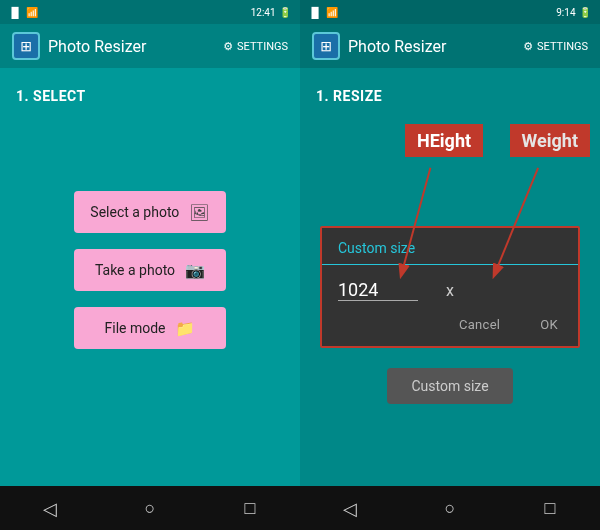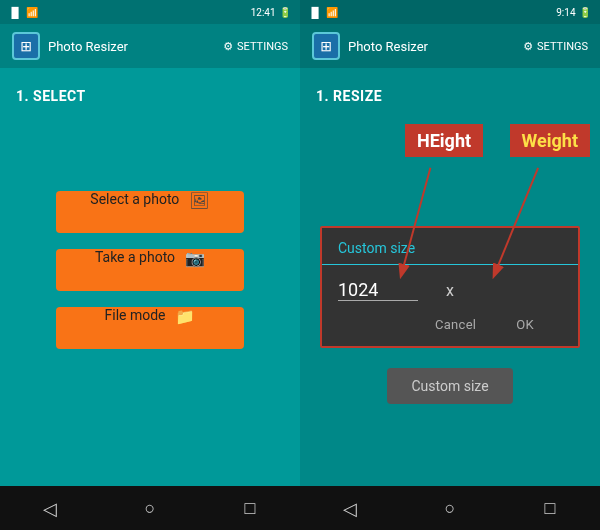"Photo Resizer" .app-title { font-size: 13px -> 16px }
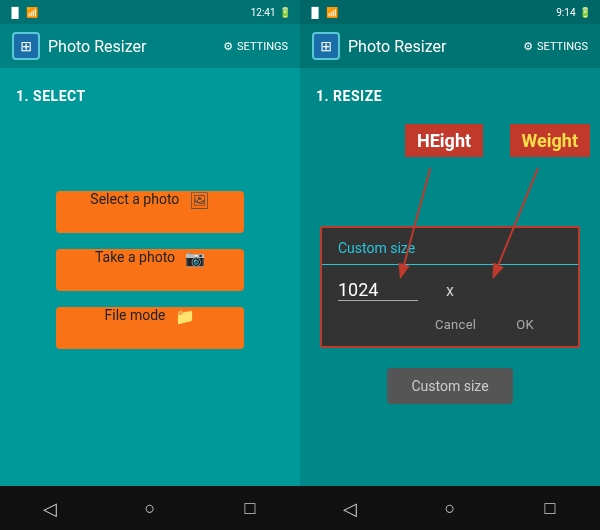"Weight" .label-weight { color: #fde047 -> #e5e5e5 }
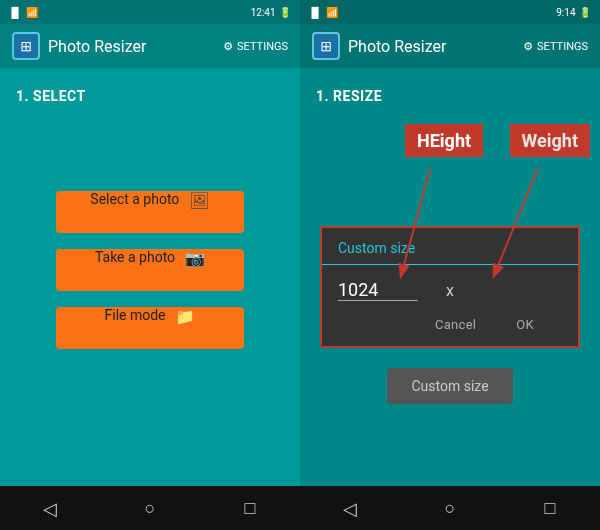"Select a photo" .action-btn { align-items: none -> center; background: #f97316 -> #f9a8d4; width: 188px -> 152px }
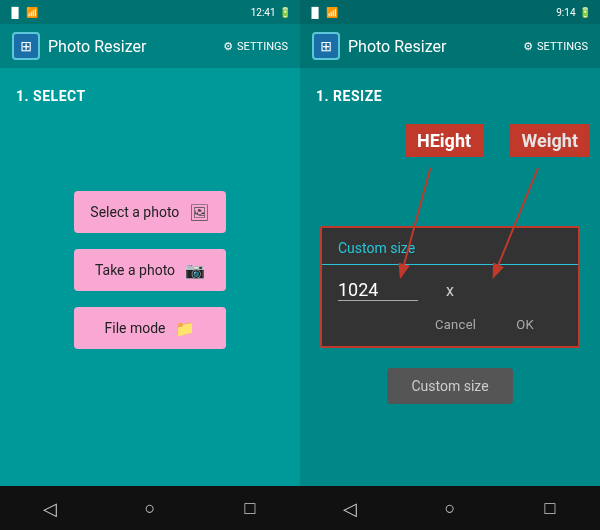"Cancel" .dialog-actions { padding: 4px 24px 8px -> 4px 0 8px }
